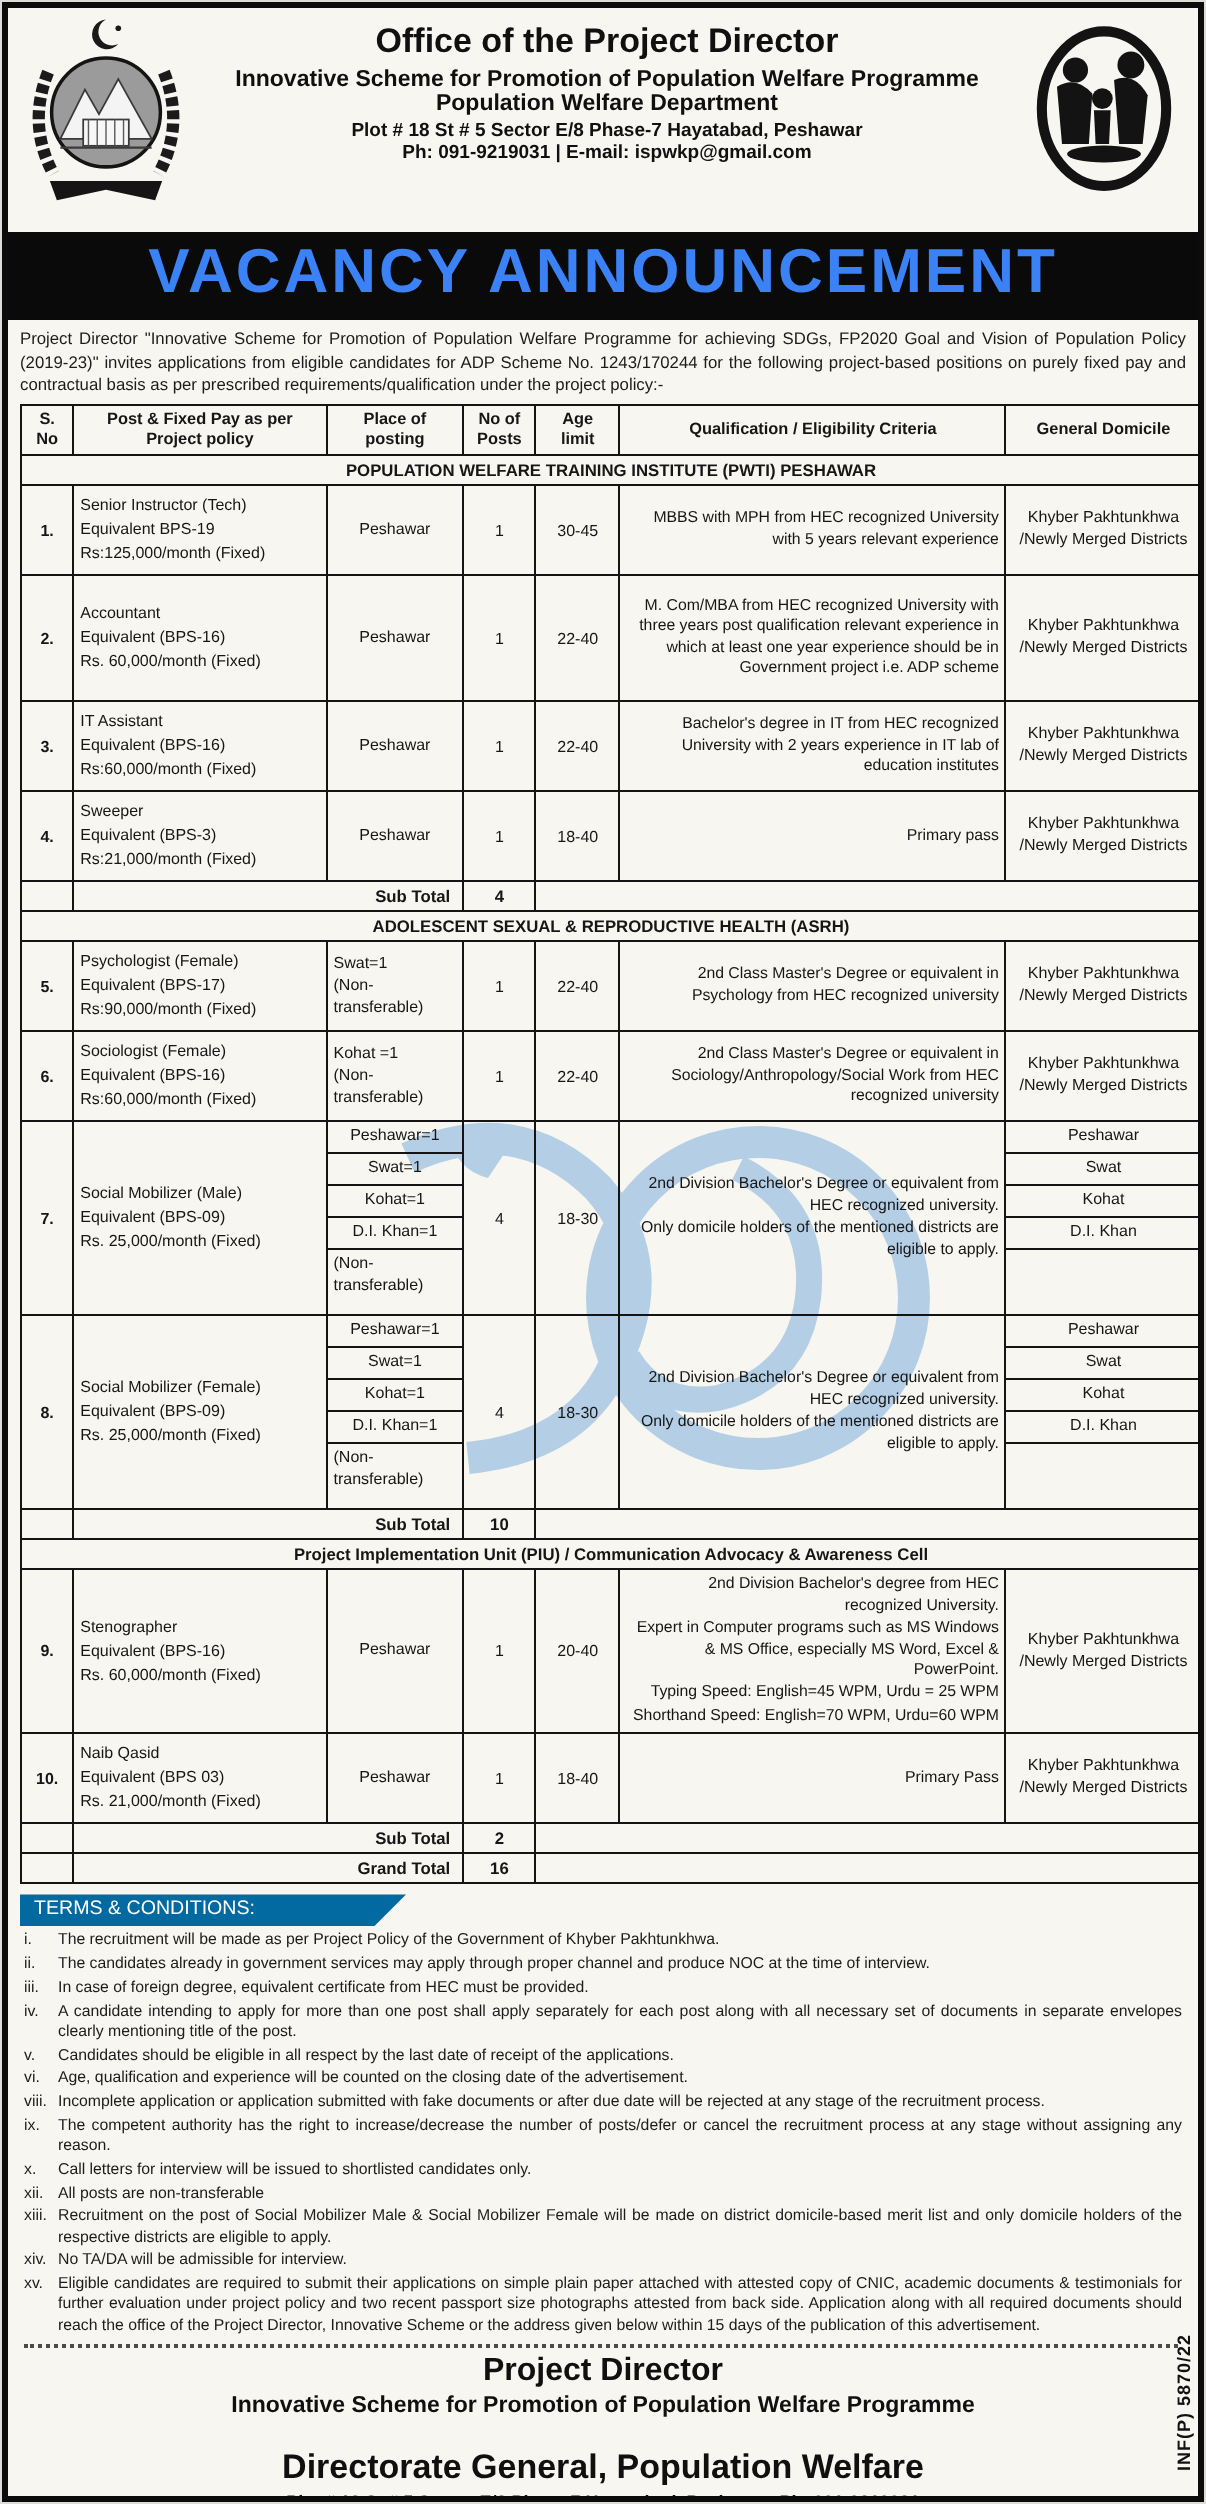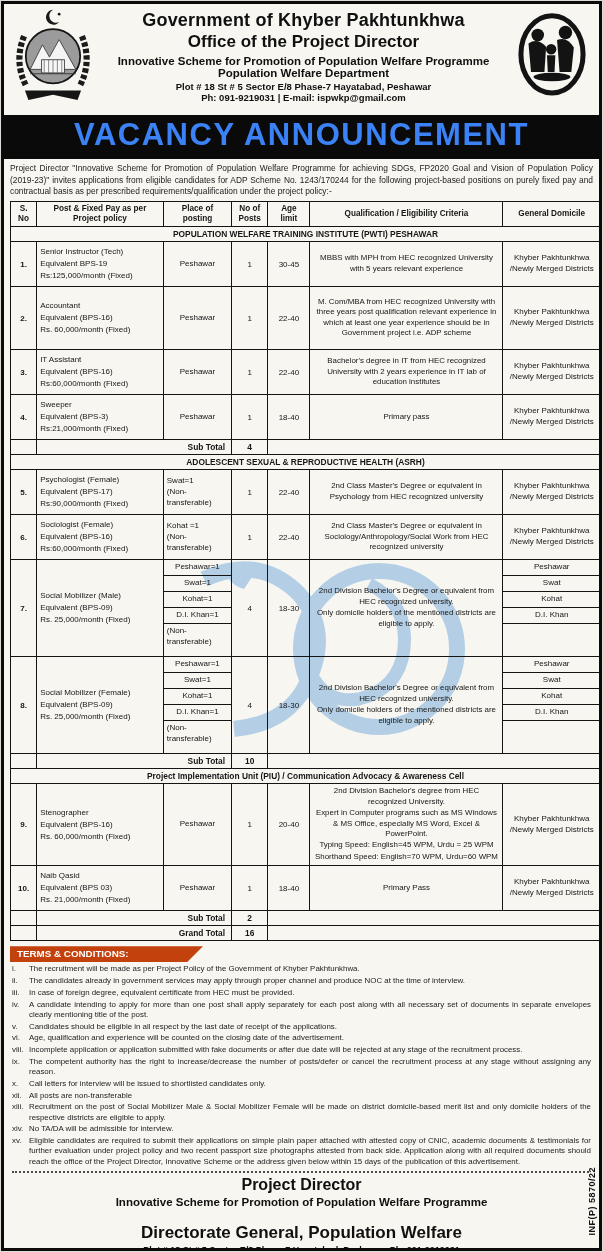"Government of Khyber Pakhtunkhwa" div.h-gov { html: <div>Government of Khyber Pakhtunkhwa</div> -> none }
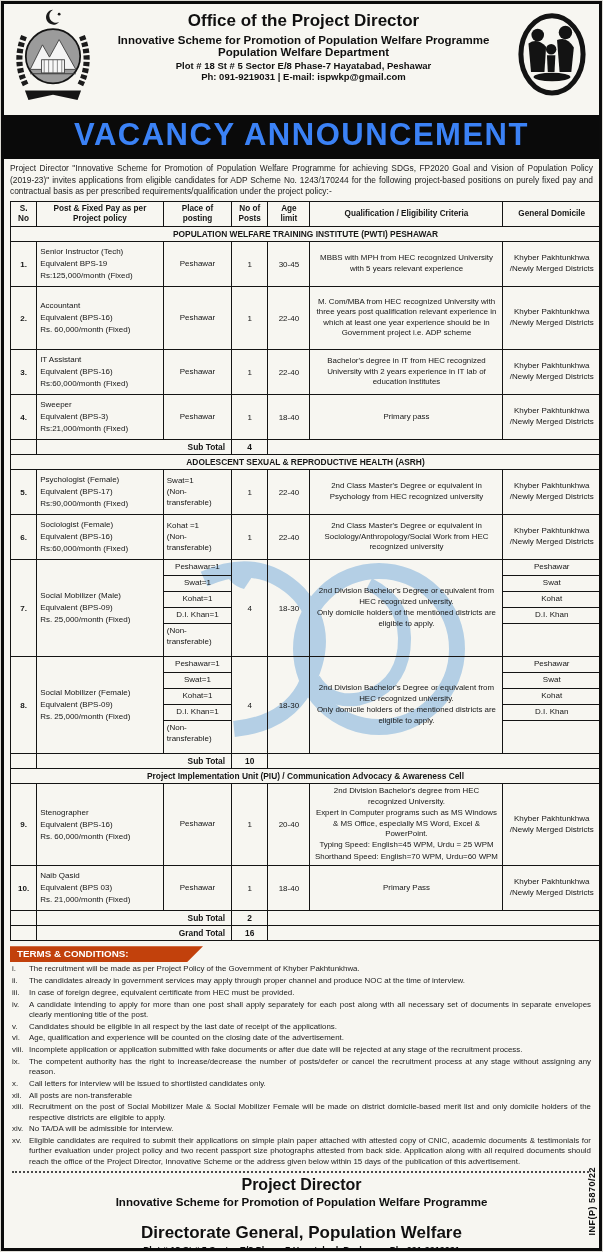"MBBS with MPH from HEC" td.qual { text-align: center -> right }
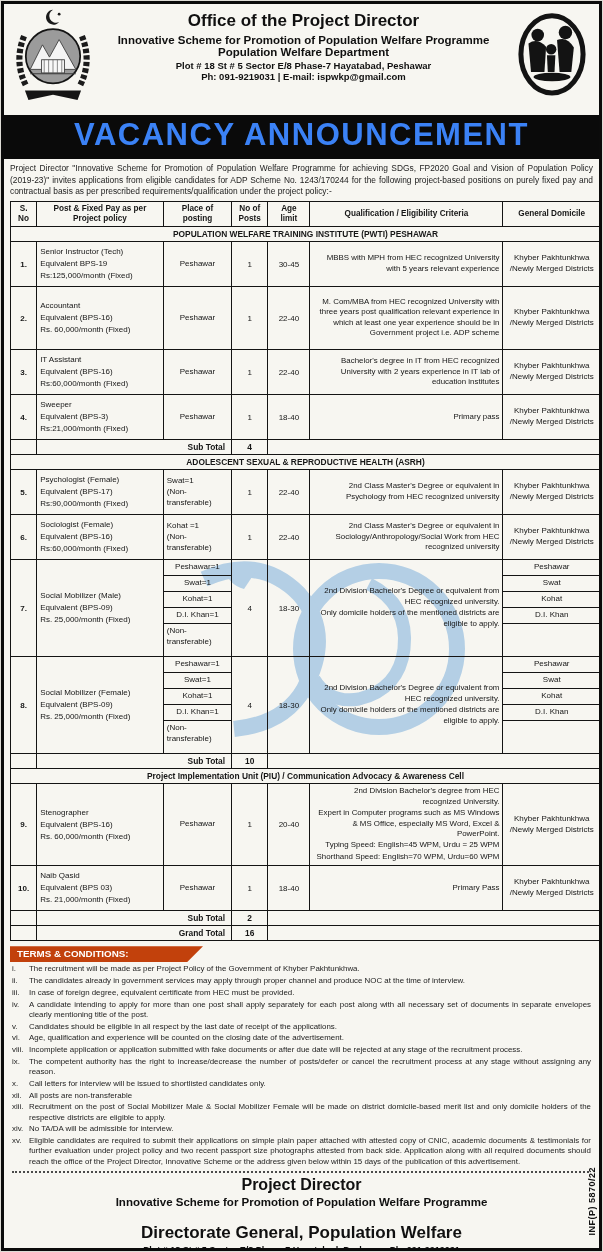"TERMS & CONDITIONS:" .terms-banner { background: #c2410c -> #0369a1; font-weight: bold -> normal }
